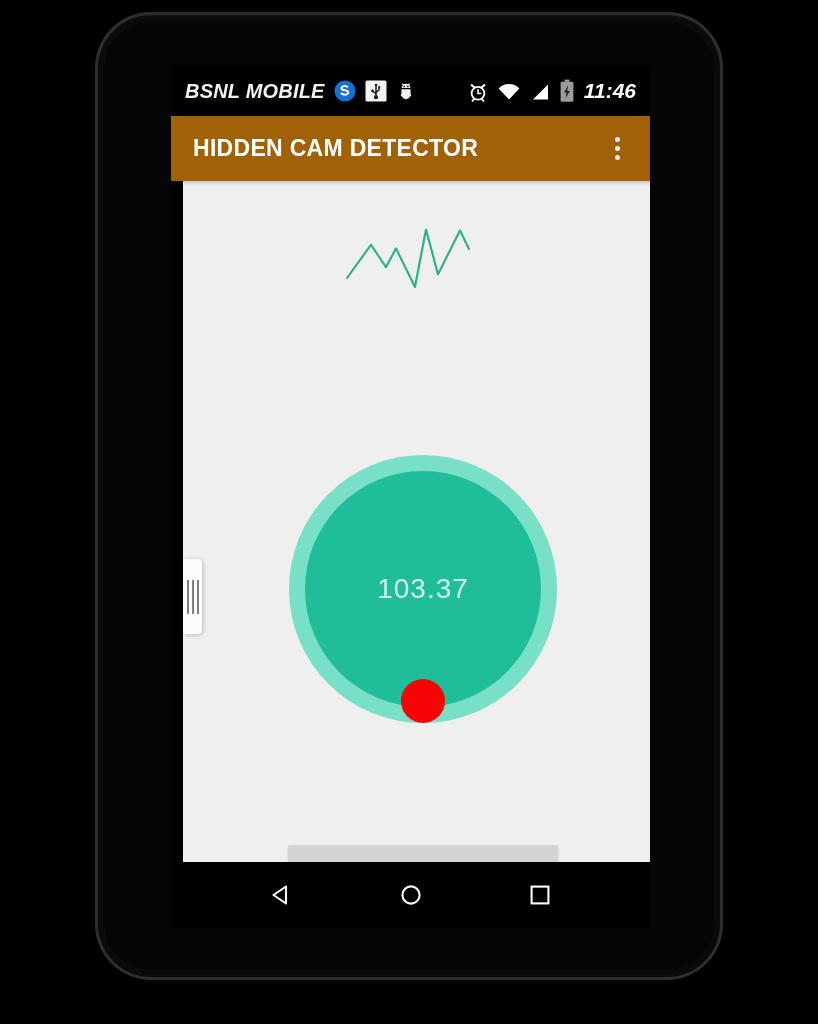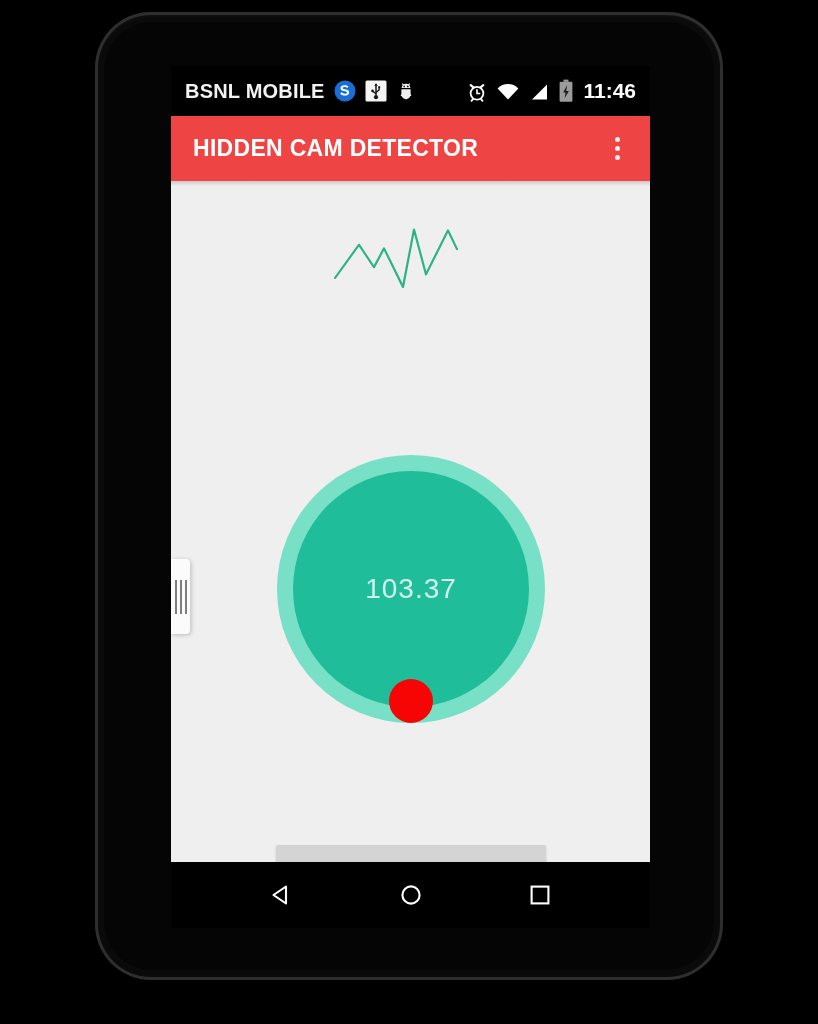"BSNL MOBILE" #status-bar { font-style: none -> italic }
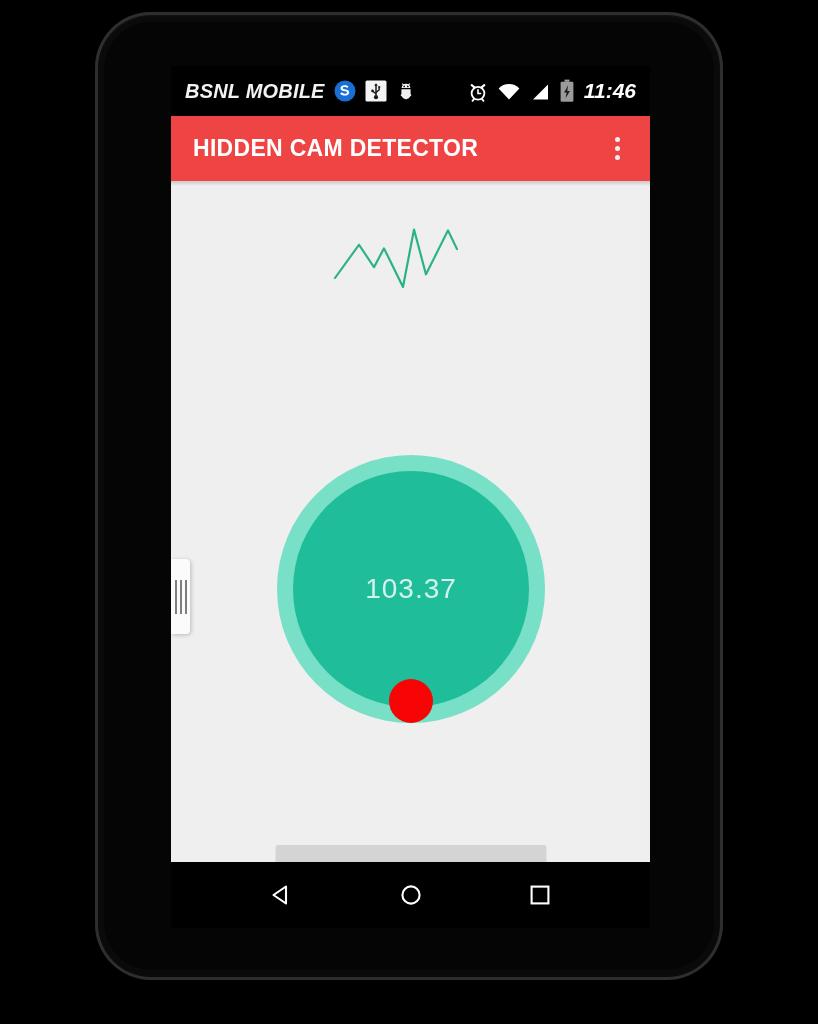"HIDDEN CAM DETECTOR" #app-bar { background: #ef4444 -> #a16207 }
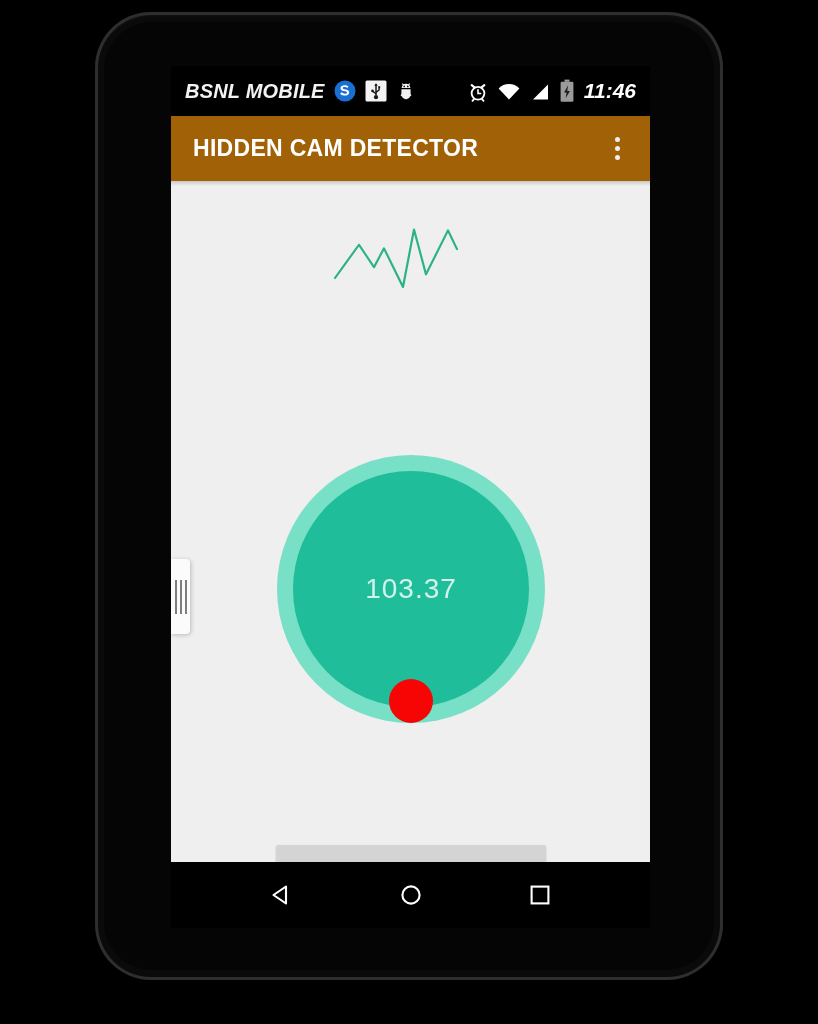"103.37" #content { left: 0 -> 12px }
